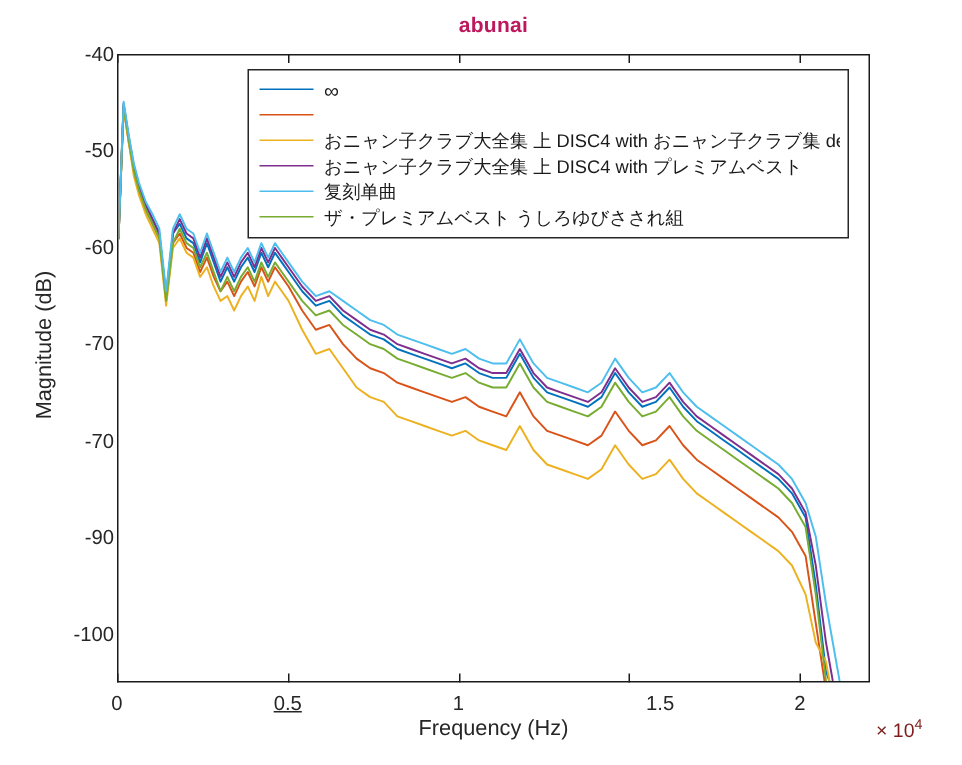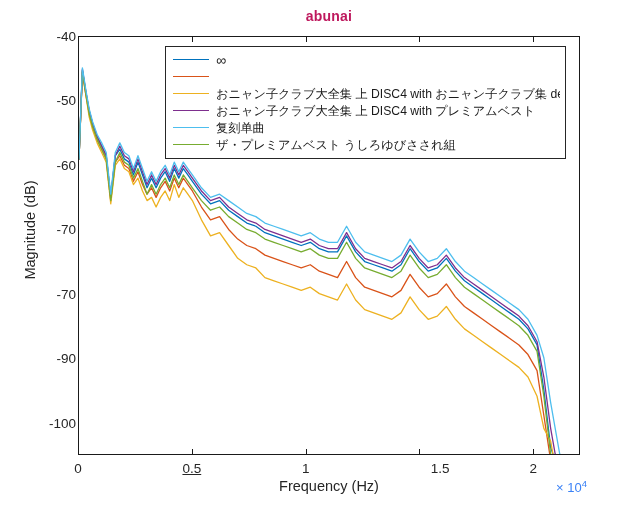"× 104" #x-exponent { color: #3b82f6 -> #7f1d1d; left: 556px -> 584px }
